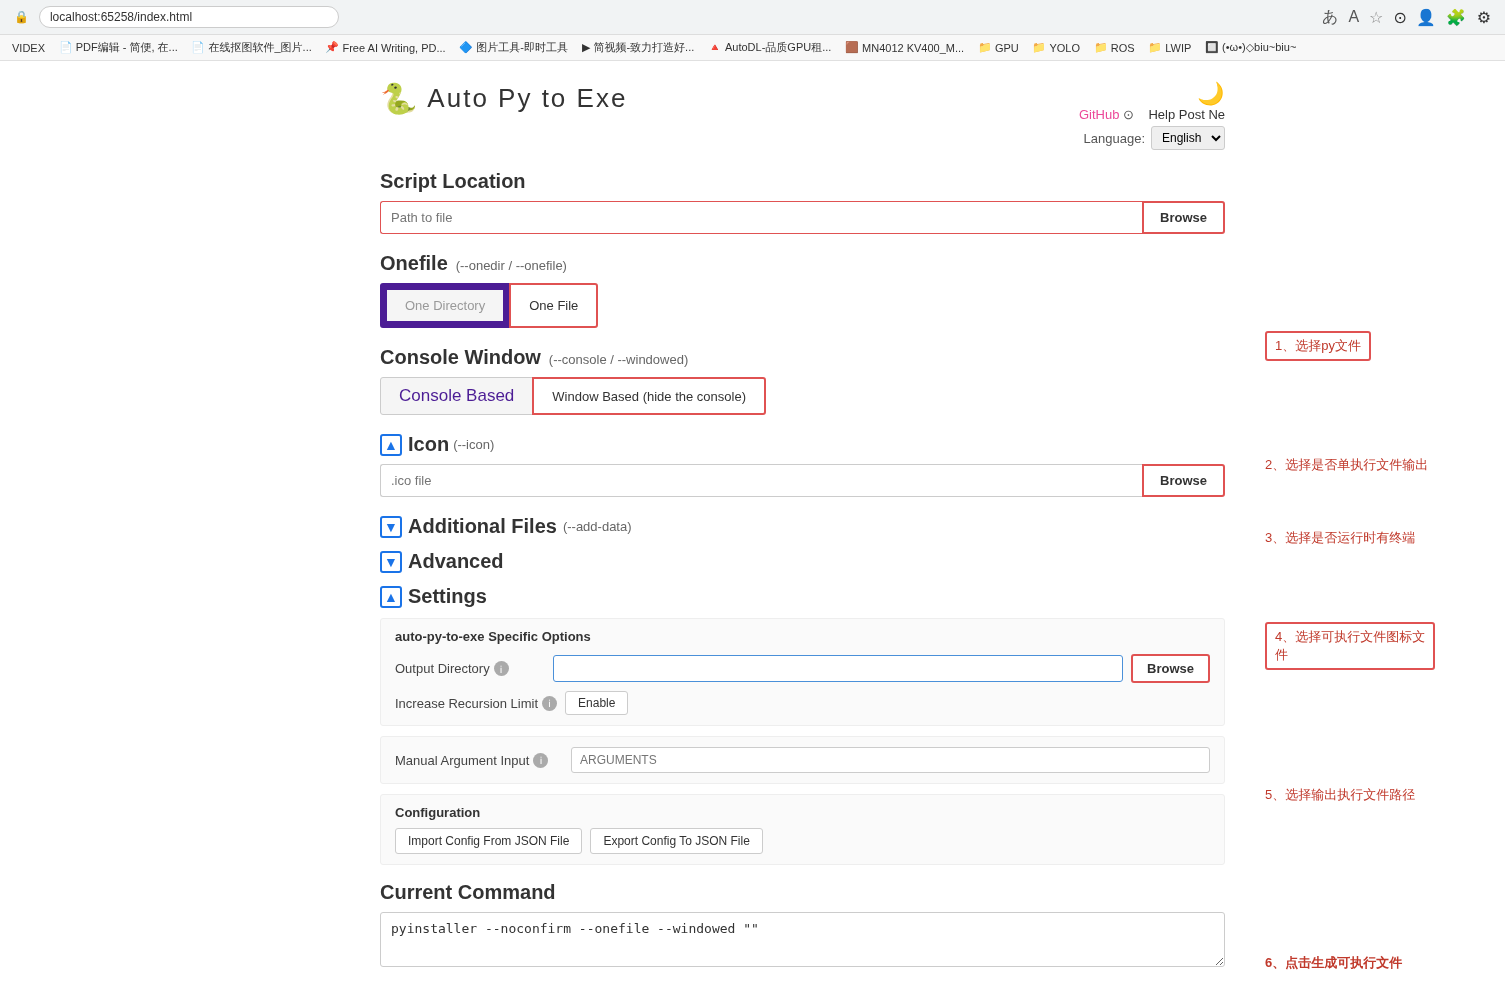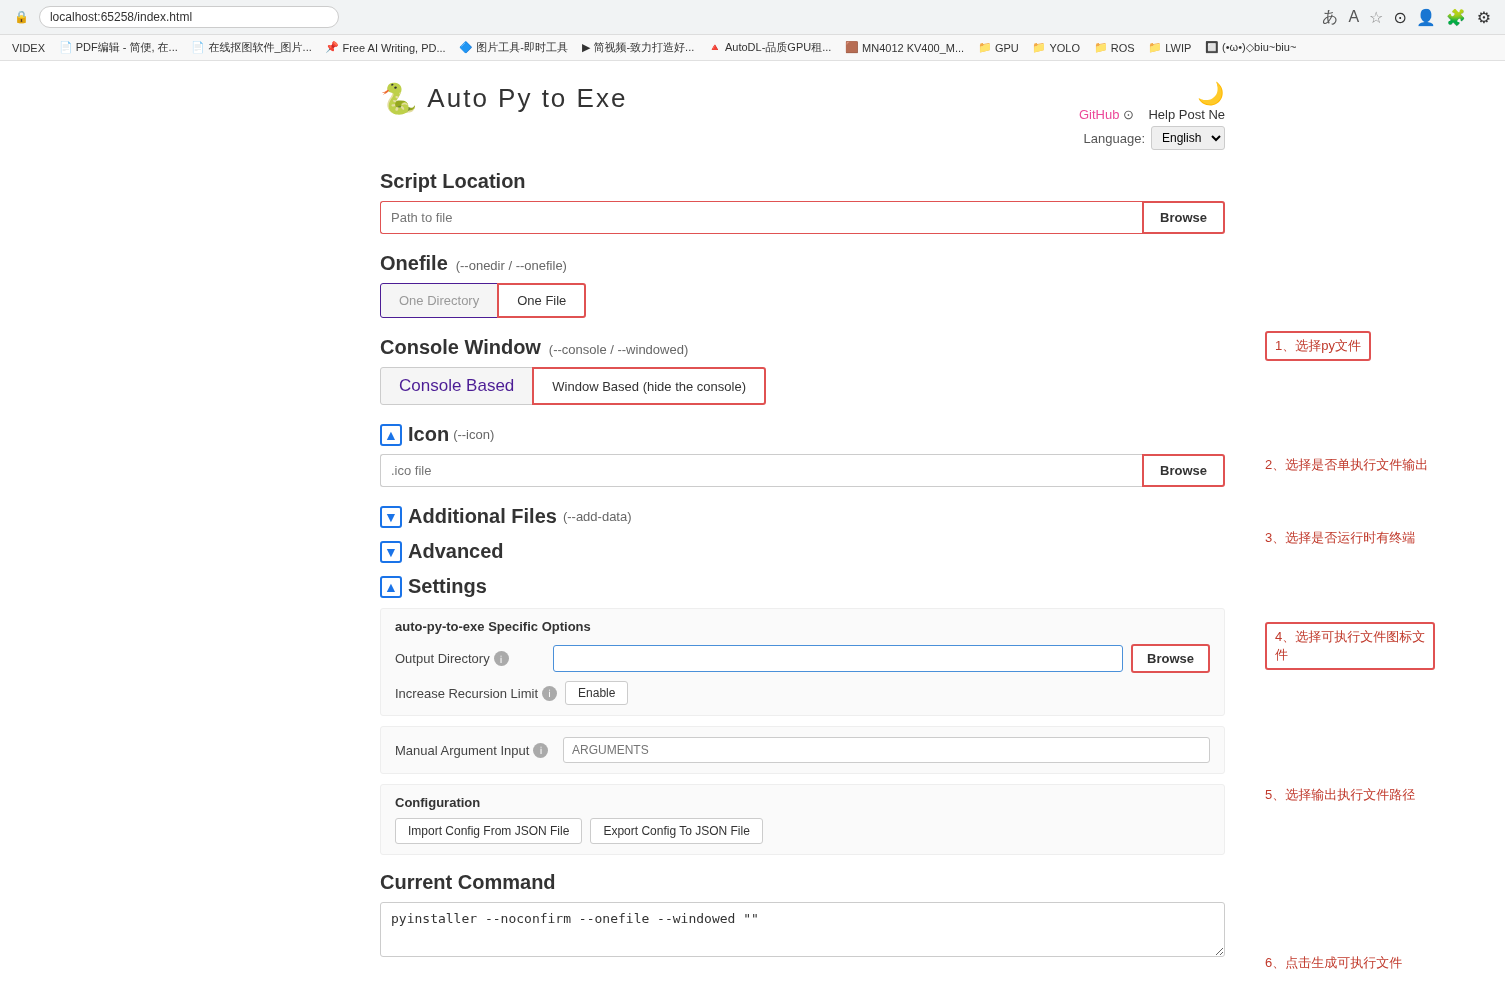"One Directory" button { border: 1px solid #4c1d95 -> 7px solid #4c1d95 }
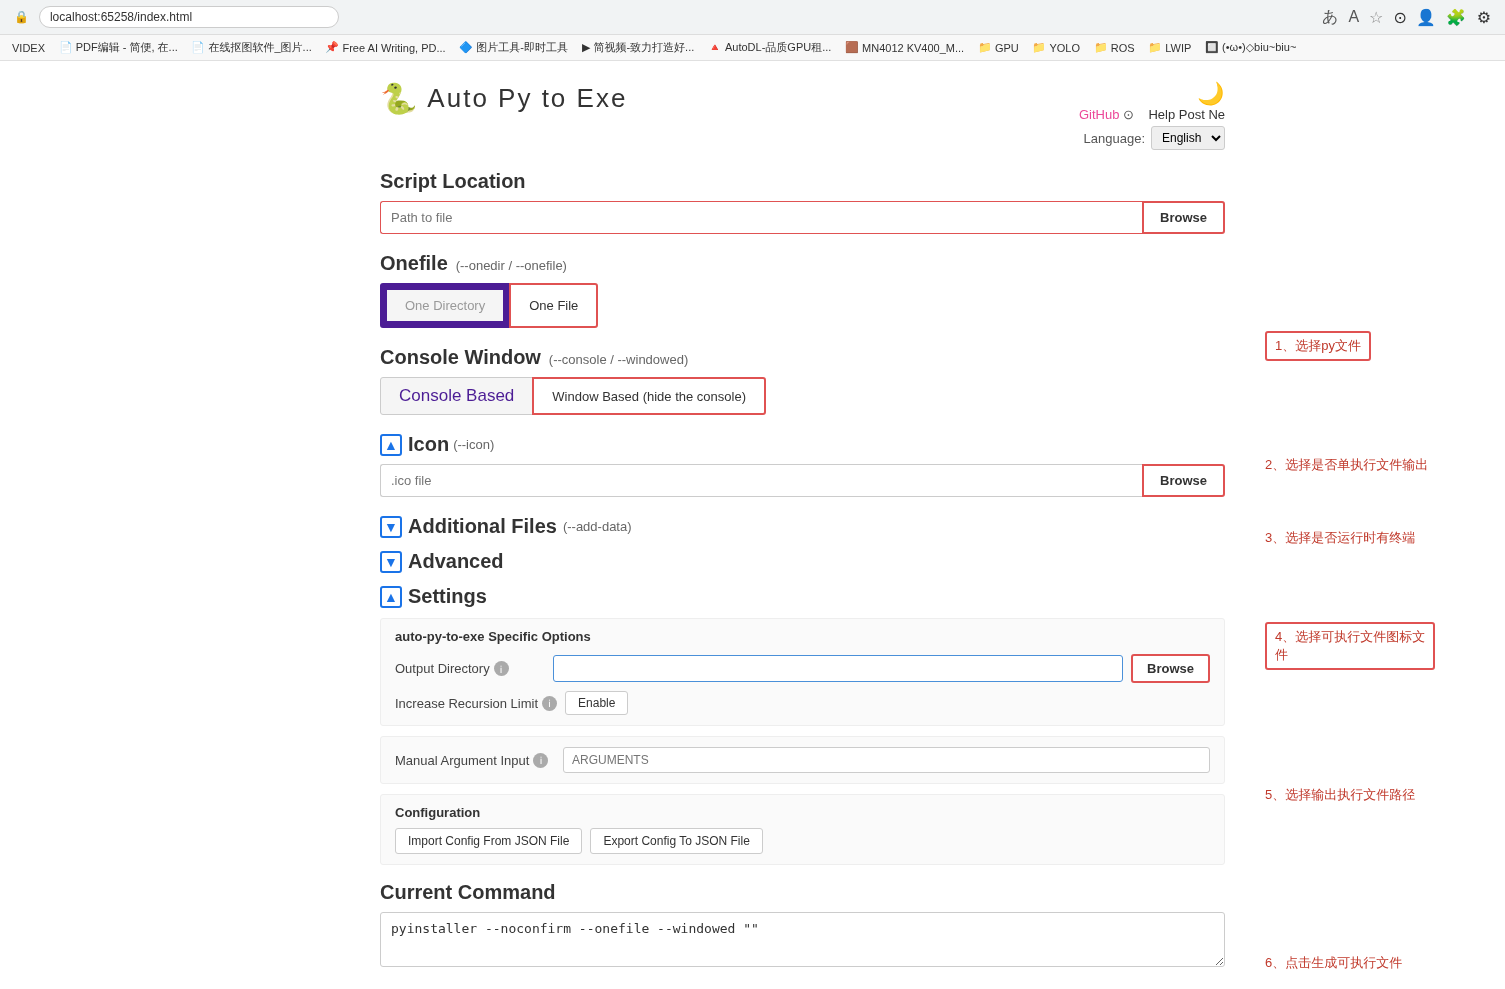"Manual Argument Input" div { gap: 8px -> 16px }
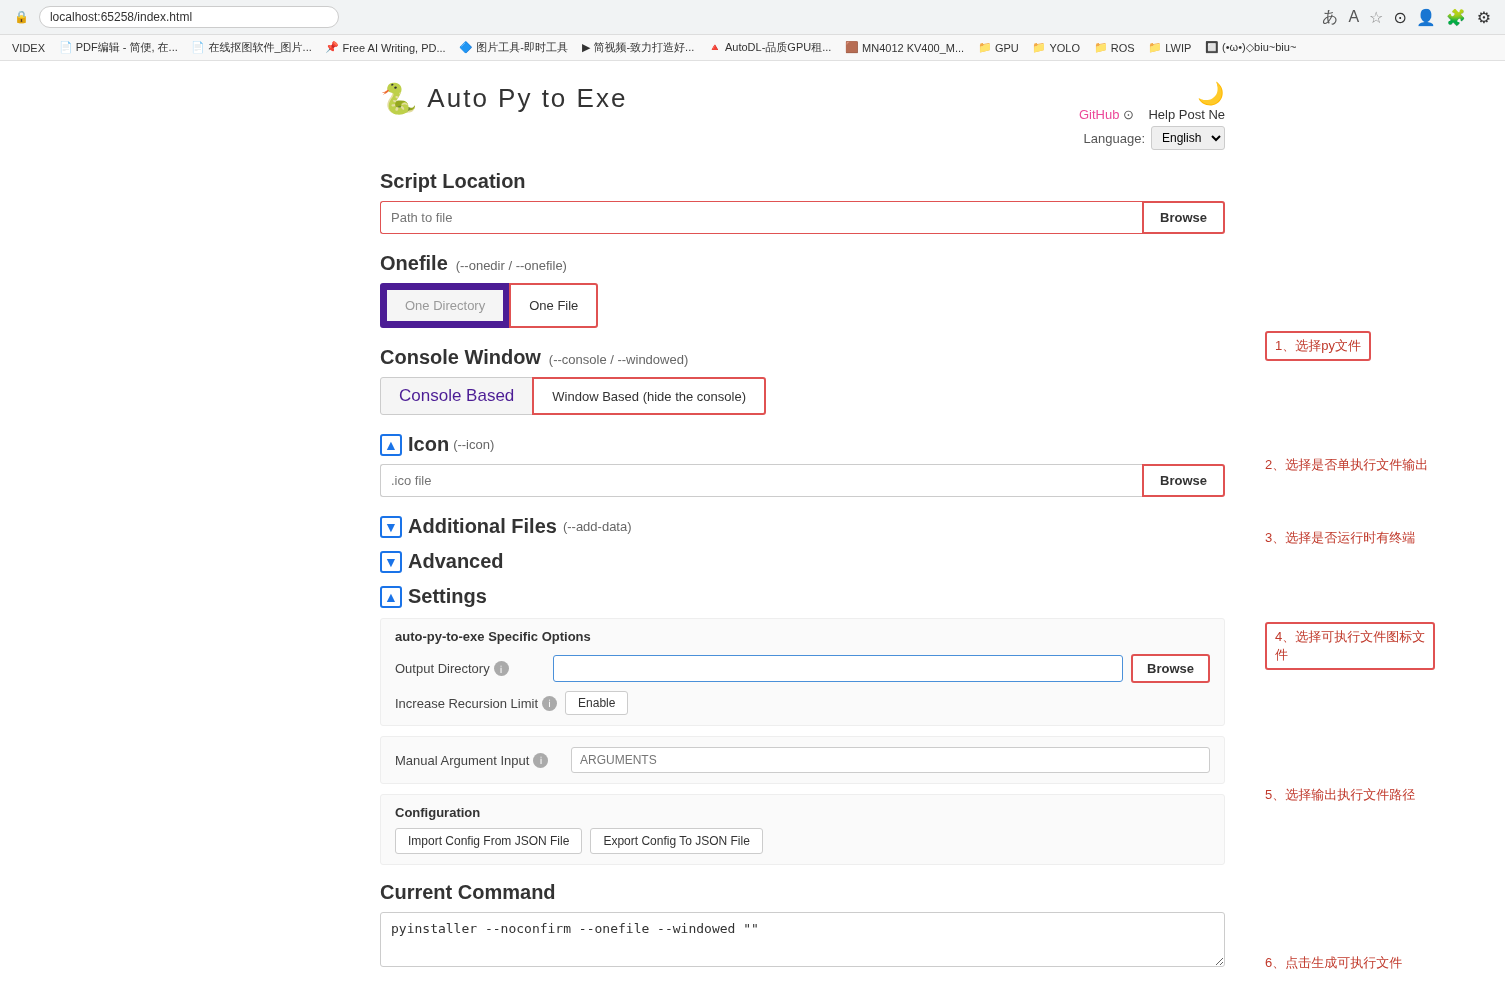"6、点击生成可执行文件" div { font-weight: none -> bold }
